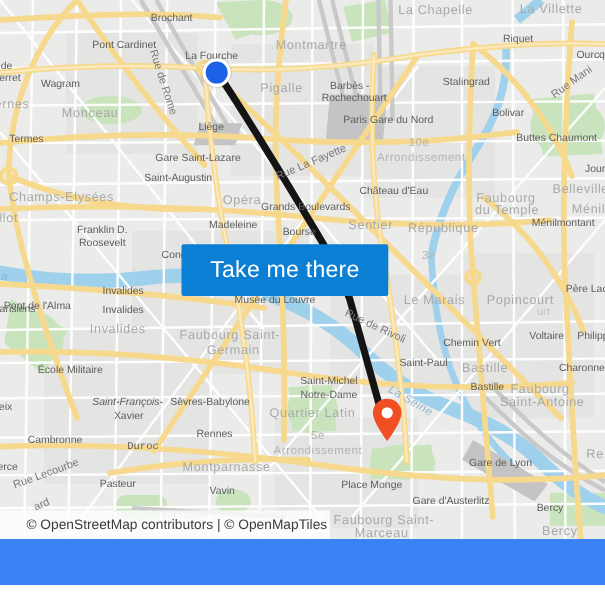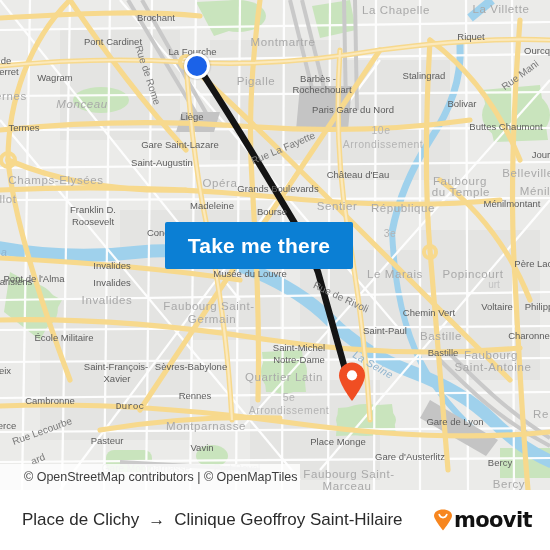"Monceau" div.maplabel { font-style: italic -> none }
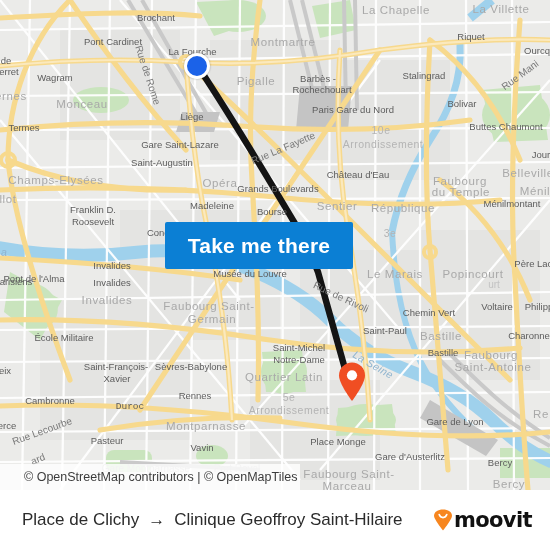"Take me there" button { font-weight: bold -> none }
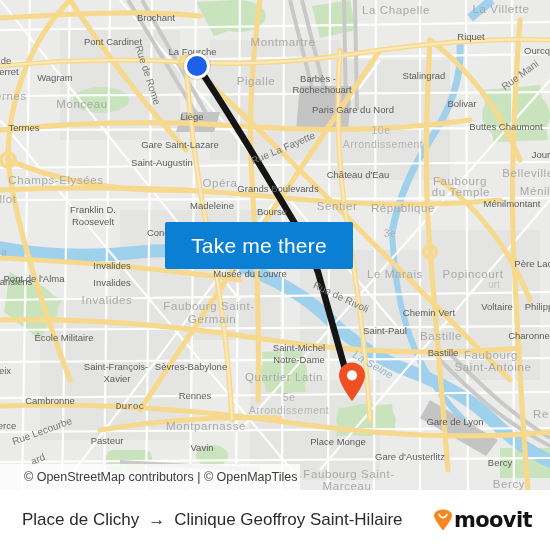"Saint-François-" div.maplabel { font-style: none -> italic }
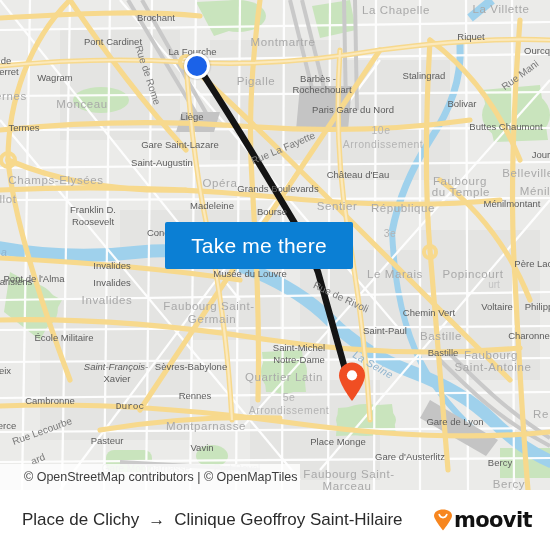"Place de Clichy" div { html: <div> <div> <span>Place de Clichy</span> <span>→</span> <span>Clinique Geoffroy Saint-Hilaire</span> </div> <div> <span> <svg> <path></path> <path></path> </svg> </span> <span>moovit</span> </div> </div> -> none }
